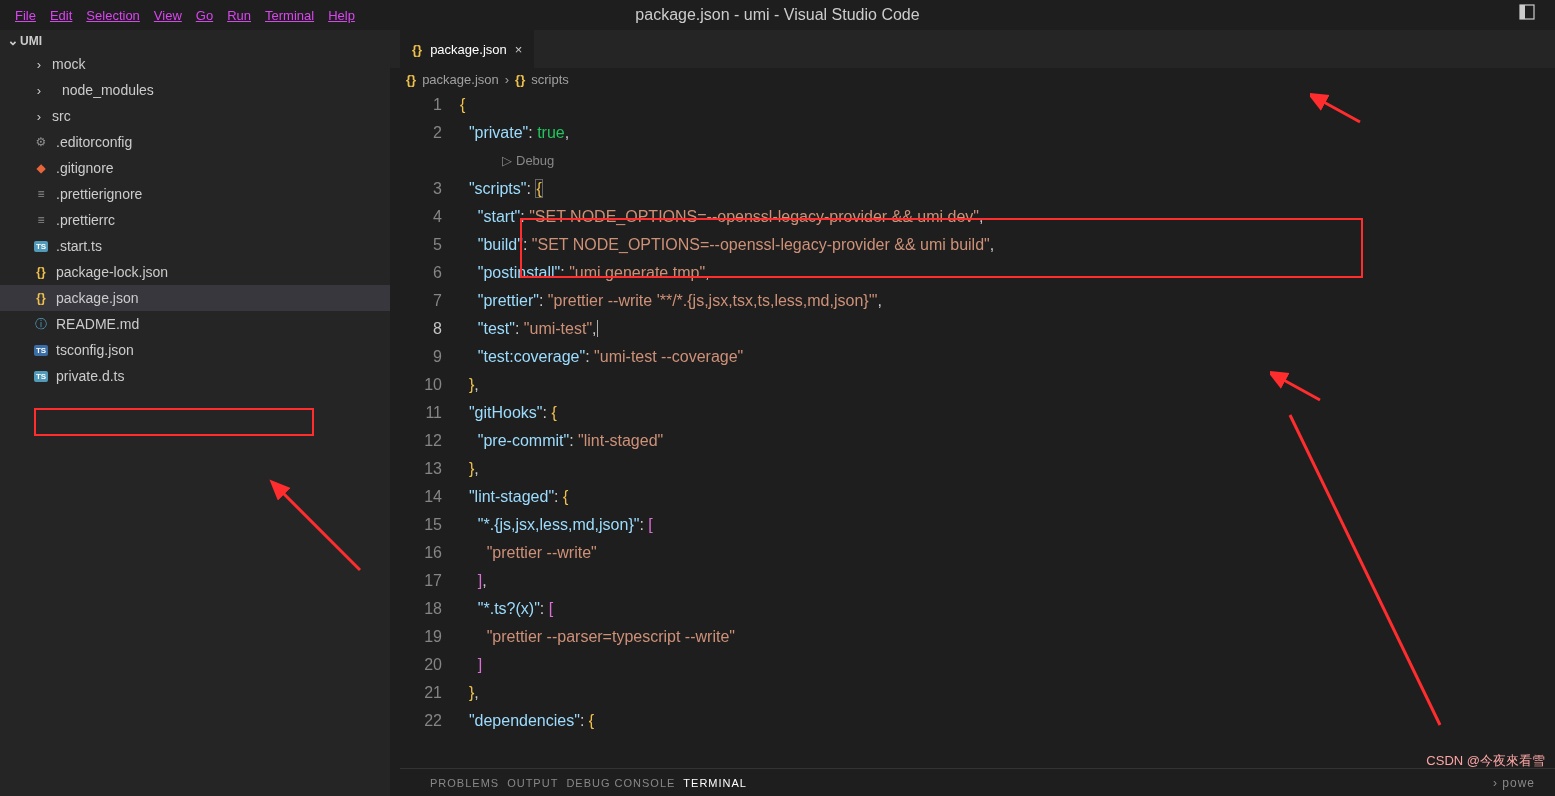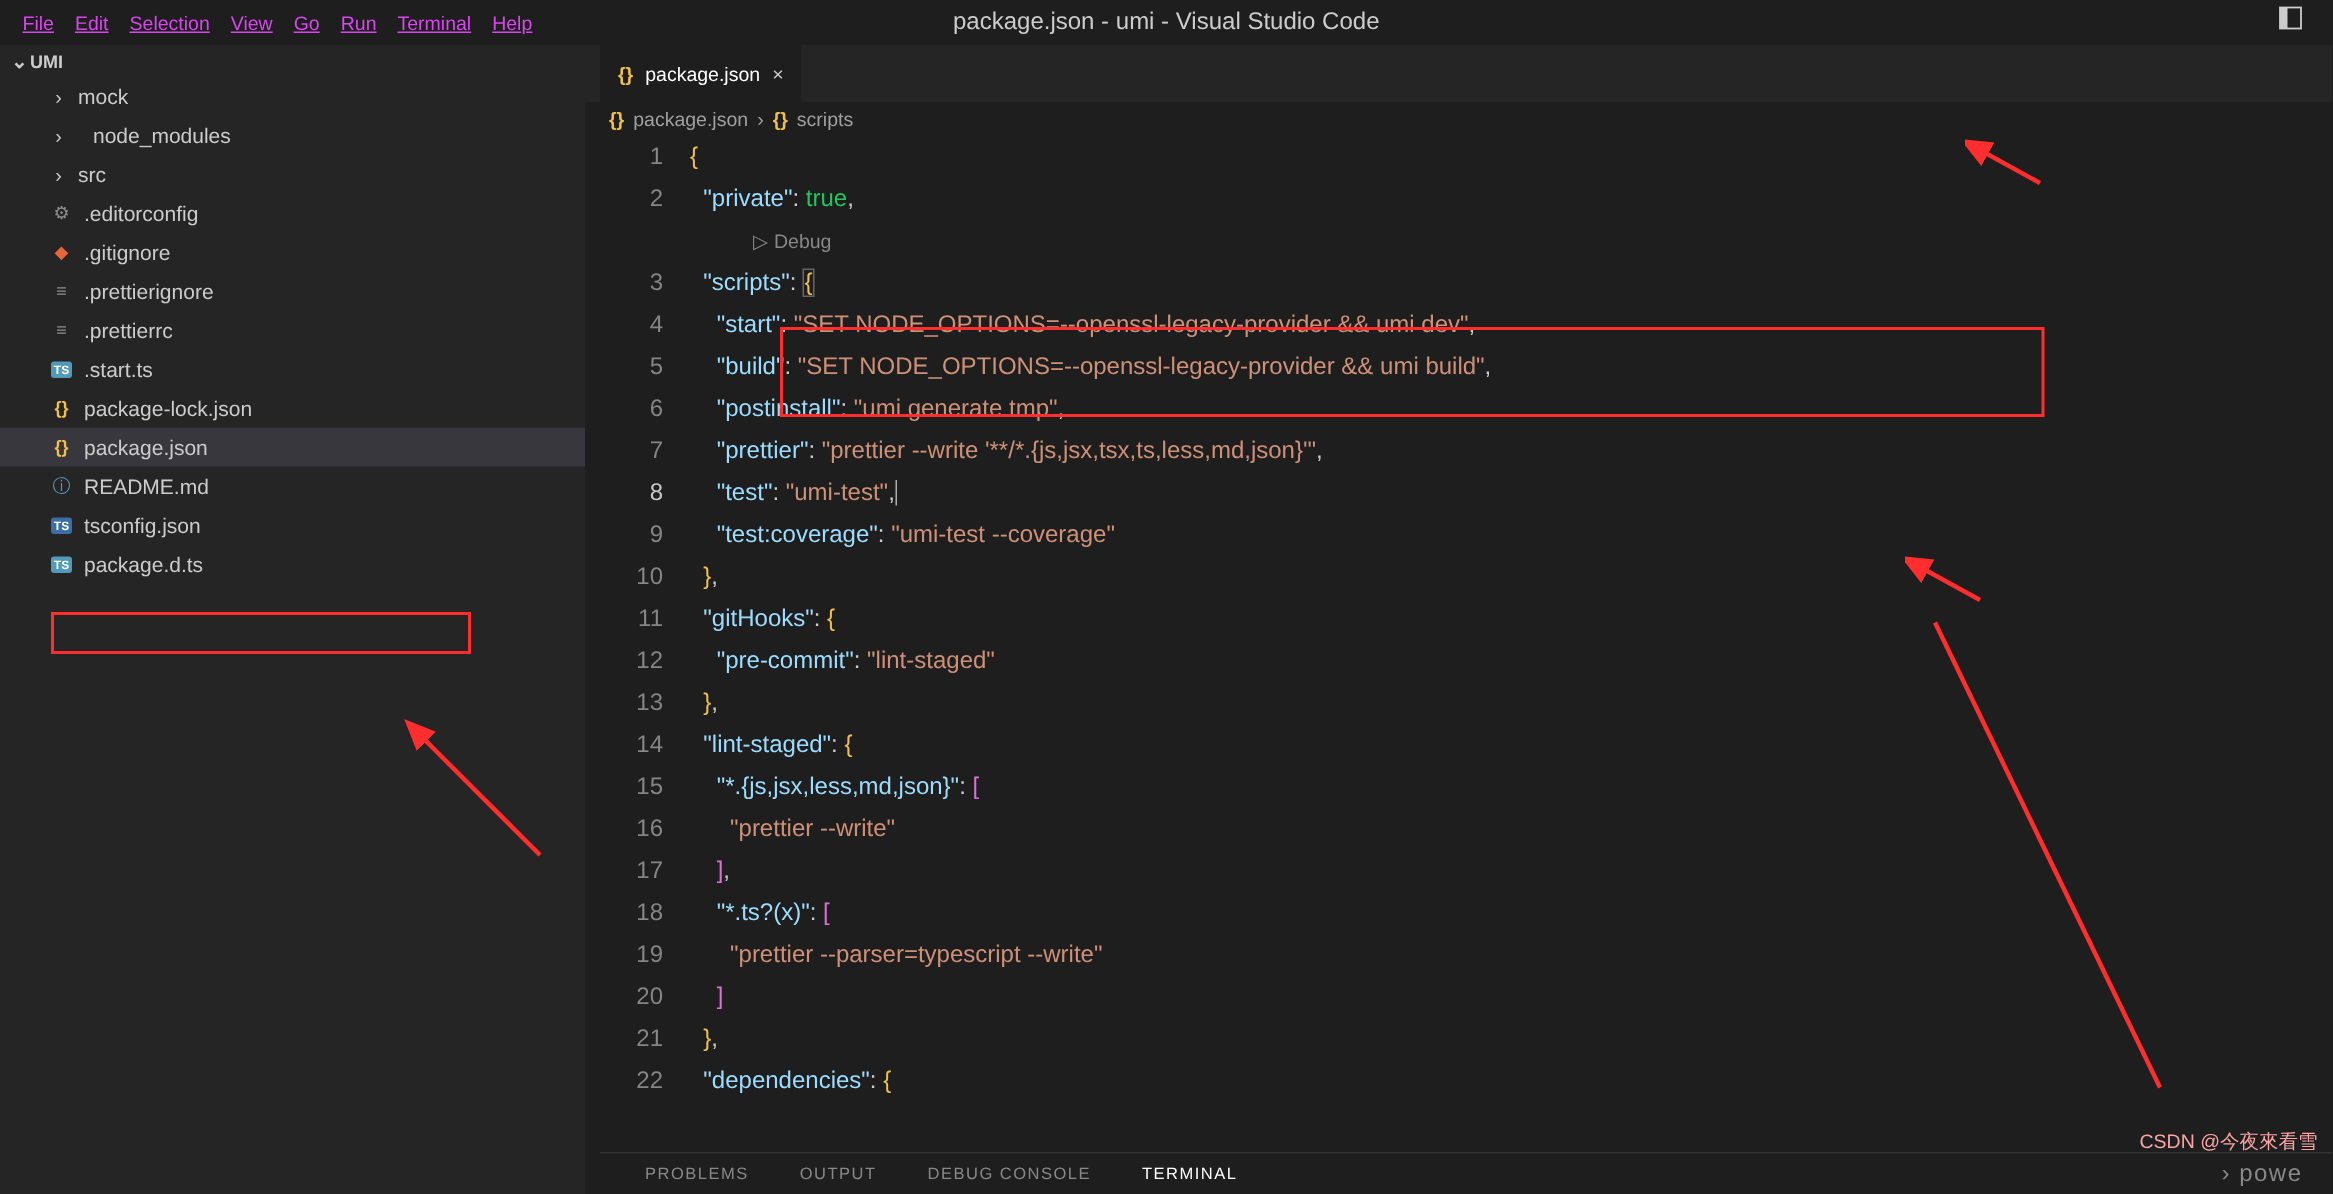"package.d.ts" span { text: package.d.ts -> private.d.ts }
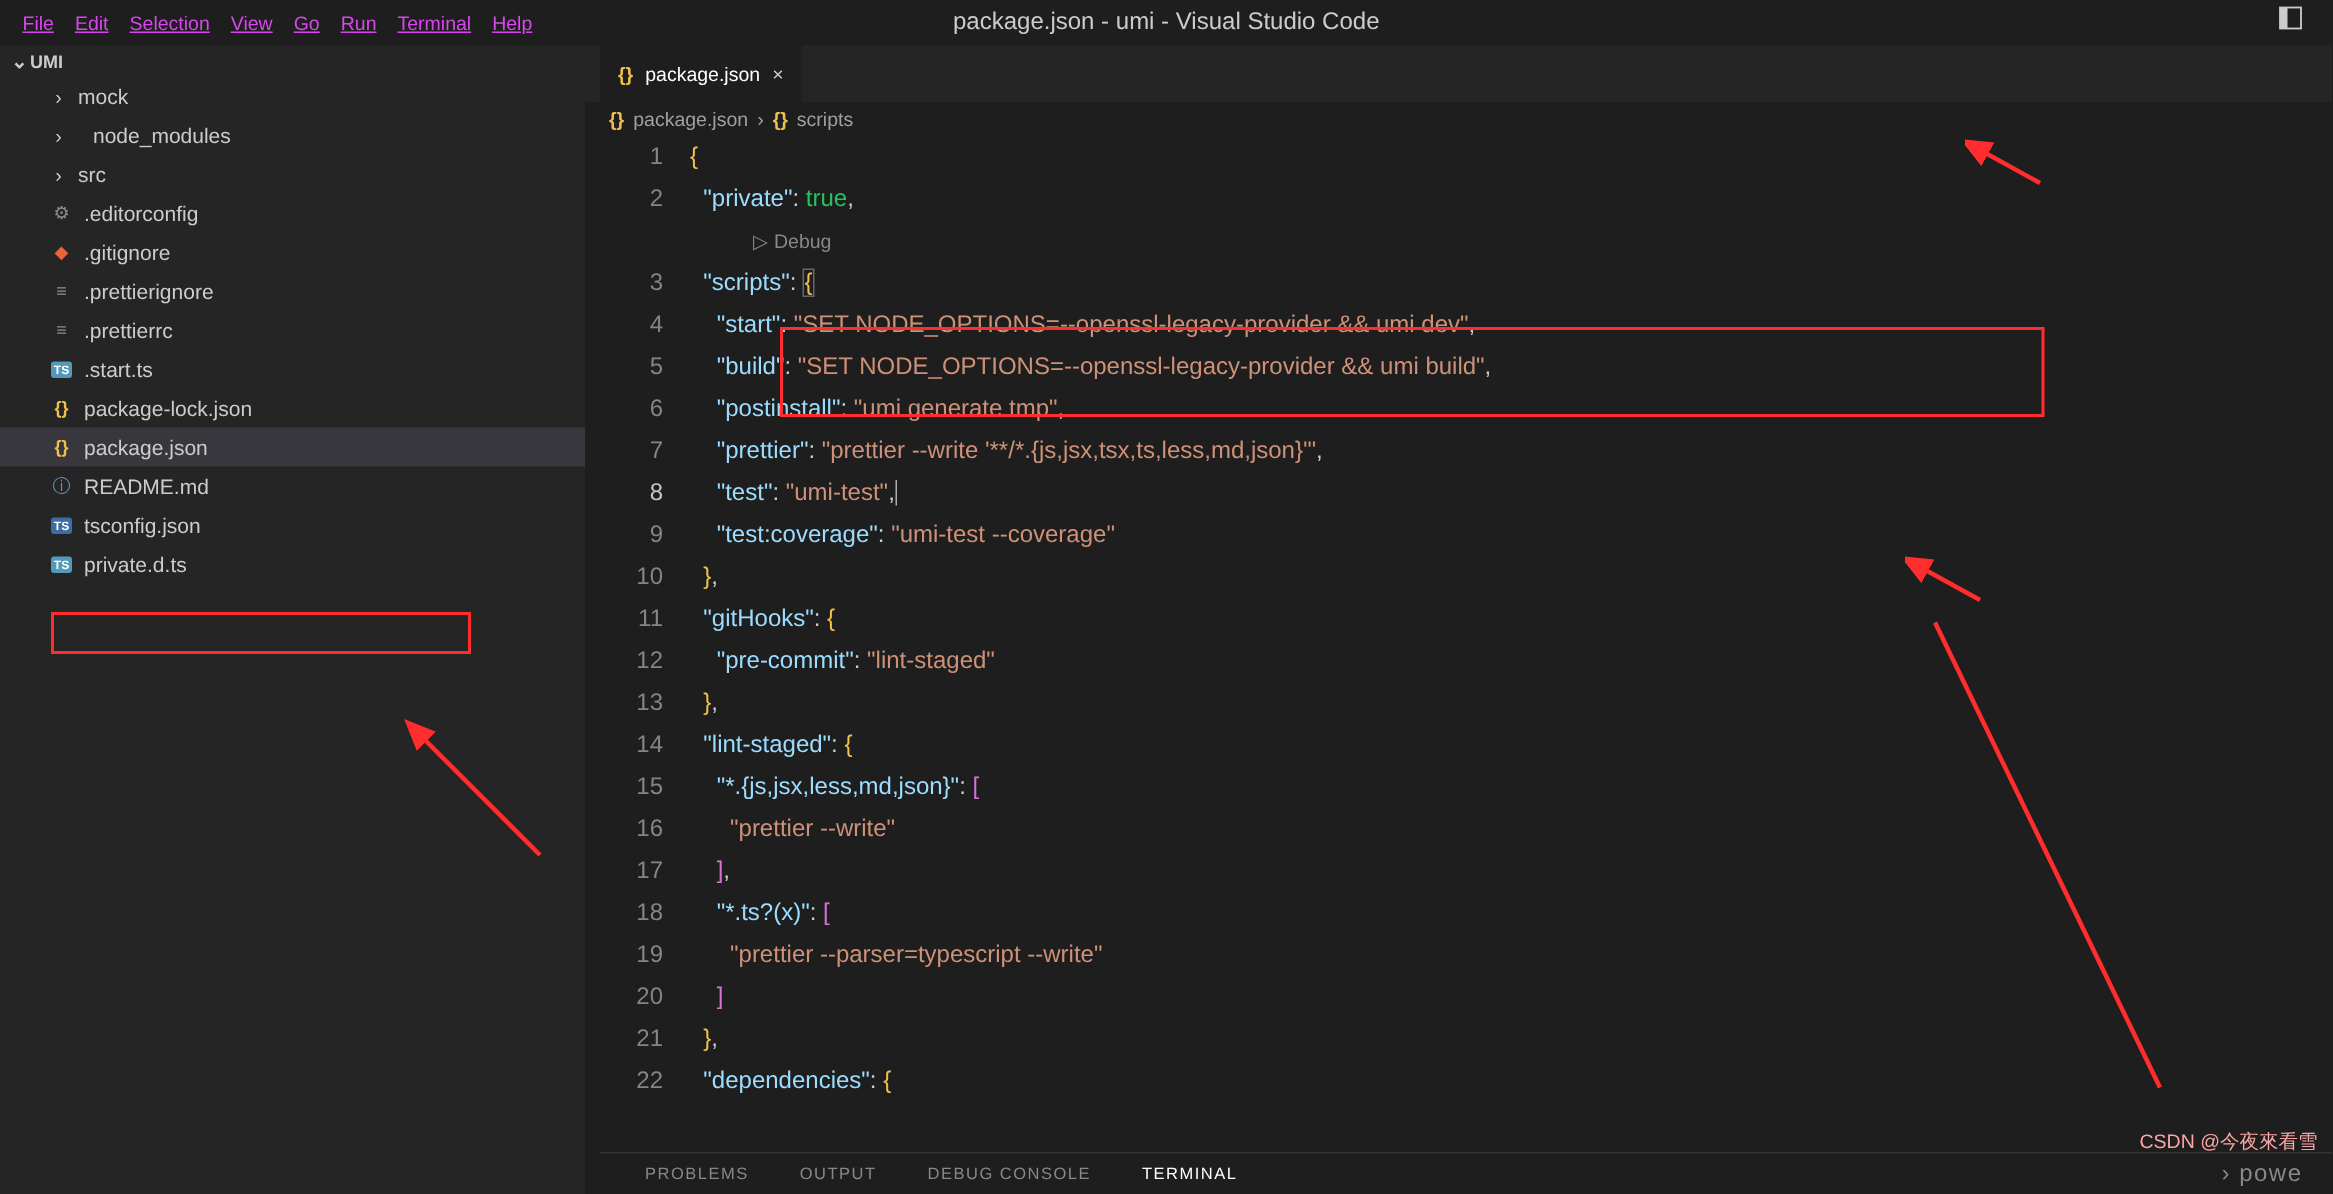"PROBLEMS" .panel-tabs { gap: 34px -> 8px }
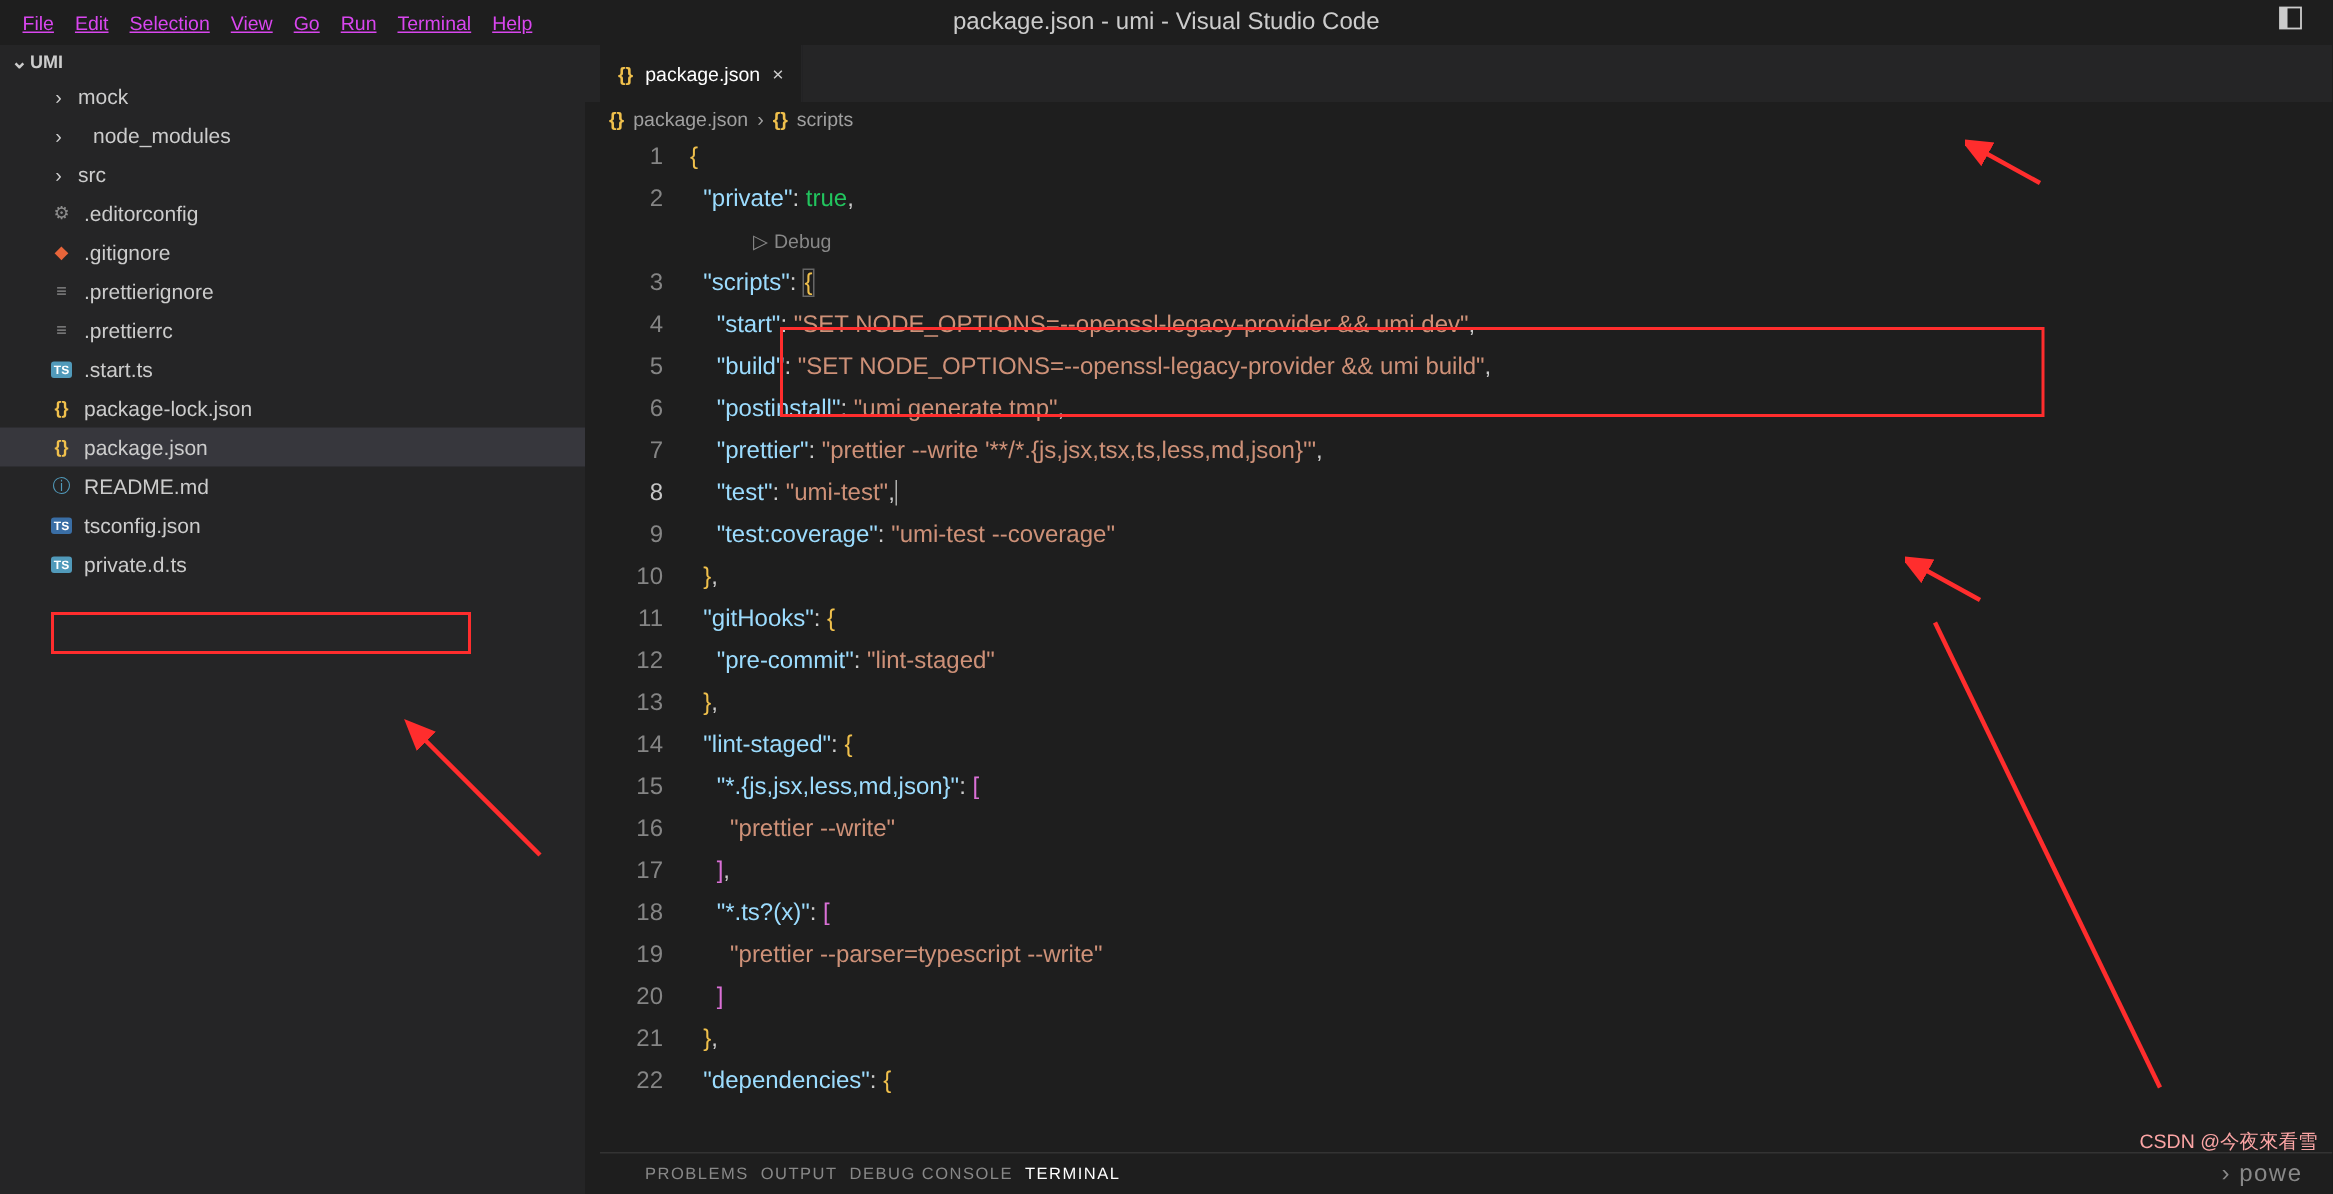"› powe" span { font-size: 16px -> 12px }
